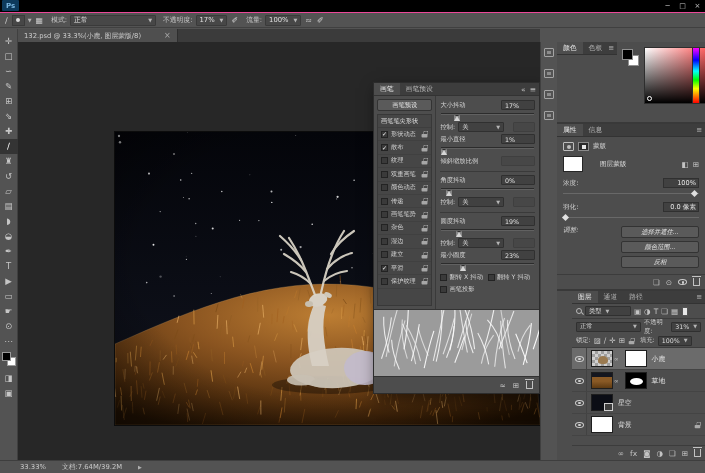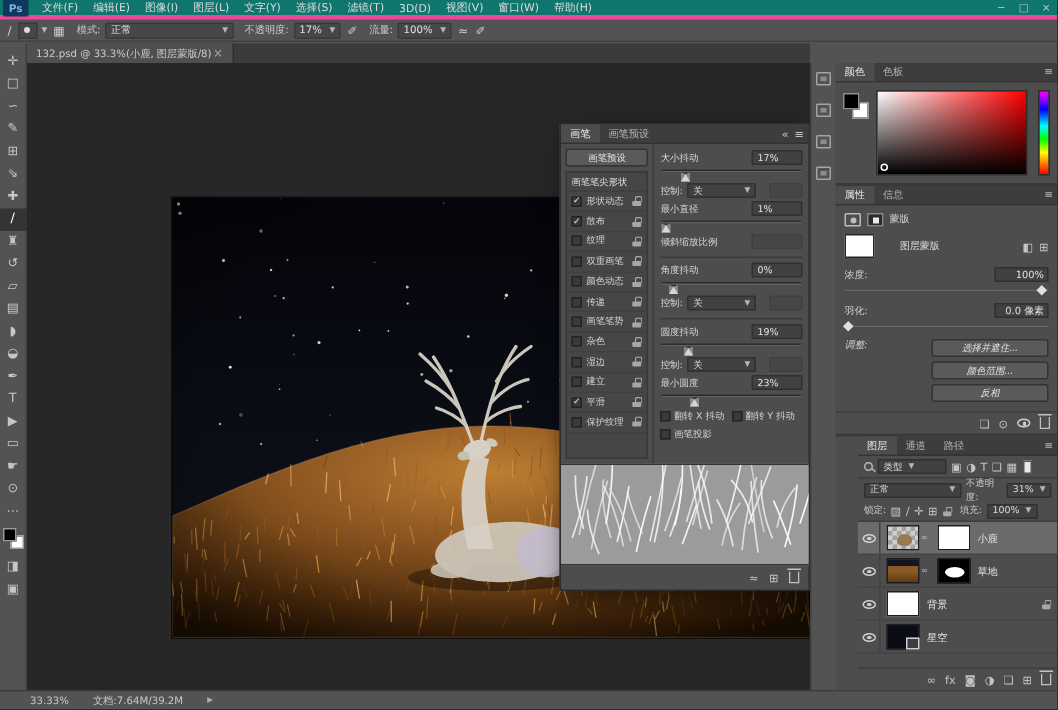"Ps" #titlebar { background: #0f766e -> #000000; border-bottom: 3px solid #ec4899 -> 1px solid #ec4899 }
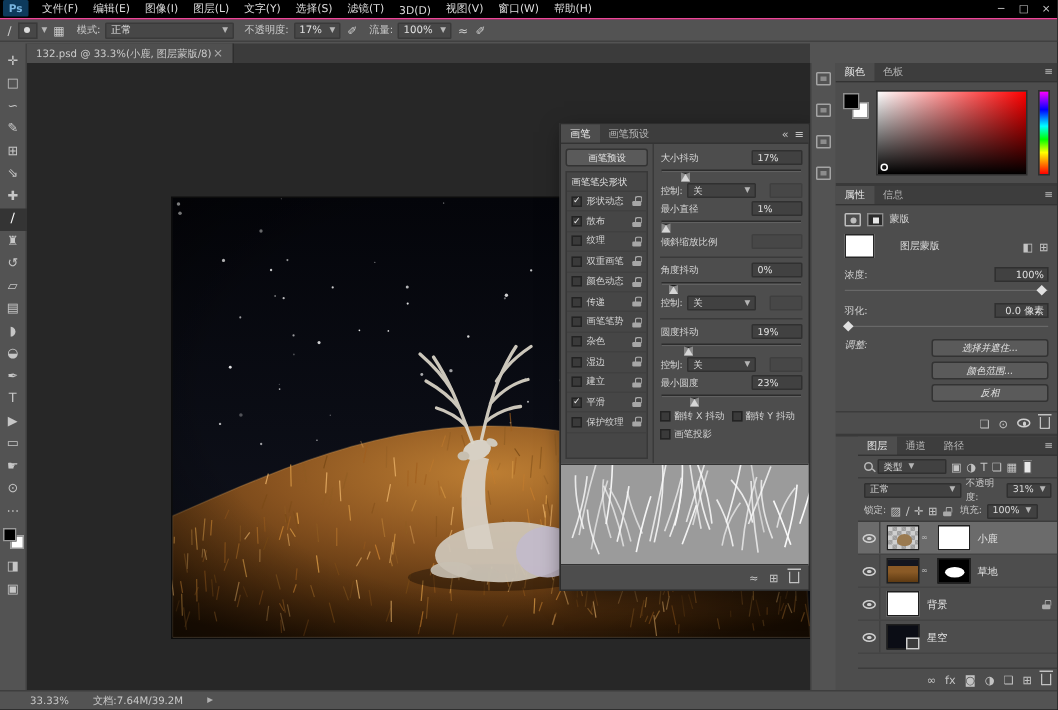"文件(F)" div { html: <div> <span>文件(F)</span> <span>编辑(E)</span> <span>图像(I)</span> <span>图层(L)</span> <span>文字(Y)</span> <span>选择(S)</span> <span>滤镜(T)</span> <span>3D(D)</span> <span>视图(V)</span> <span>窗口(W)</span> <span>帮助(H)</span> </div> -> none }
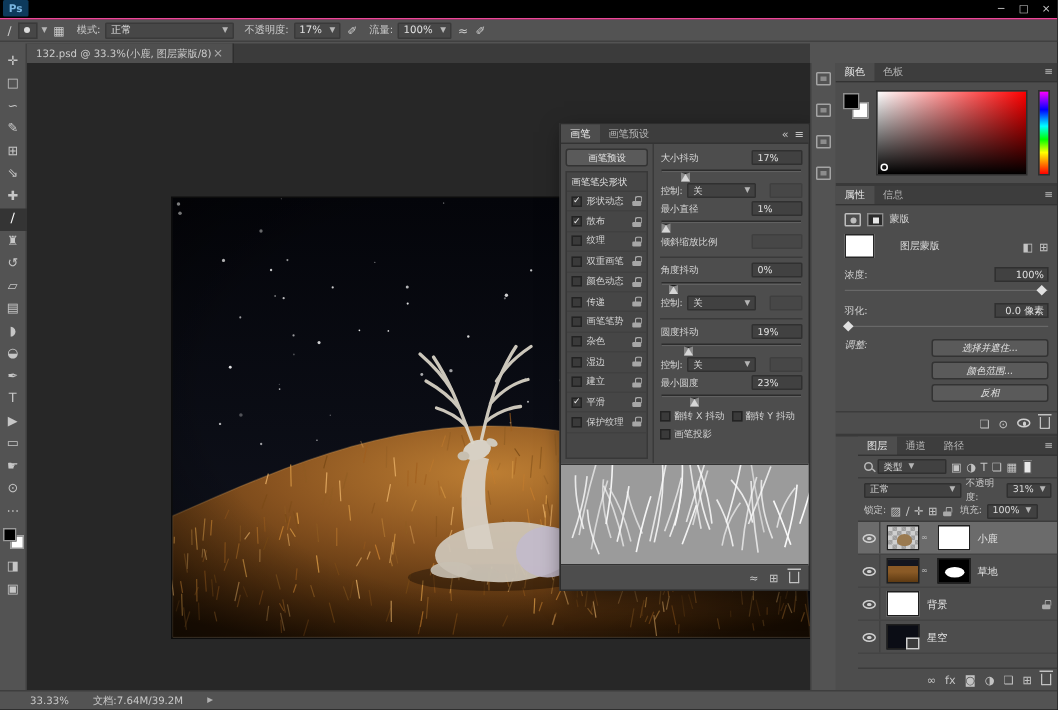"132.psd @ 33.3%(小鹿, 图层蒙版/8)" #doc-tab { gap: 1px -> 23px }
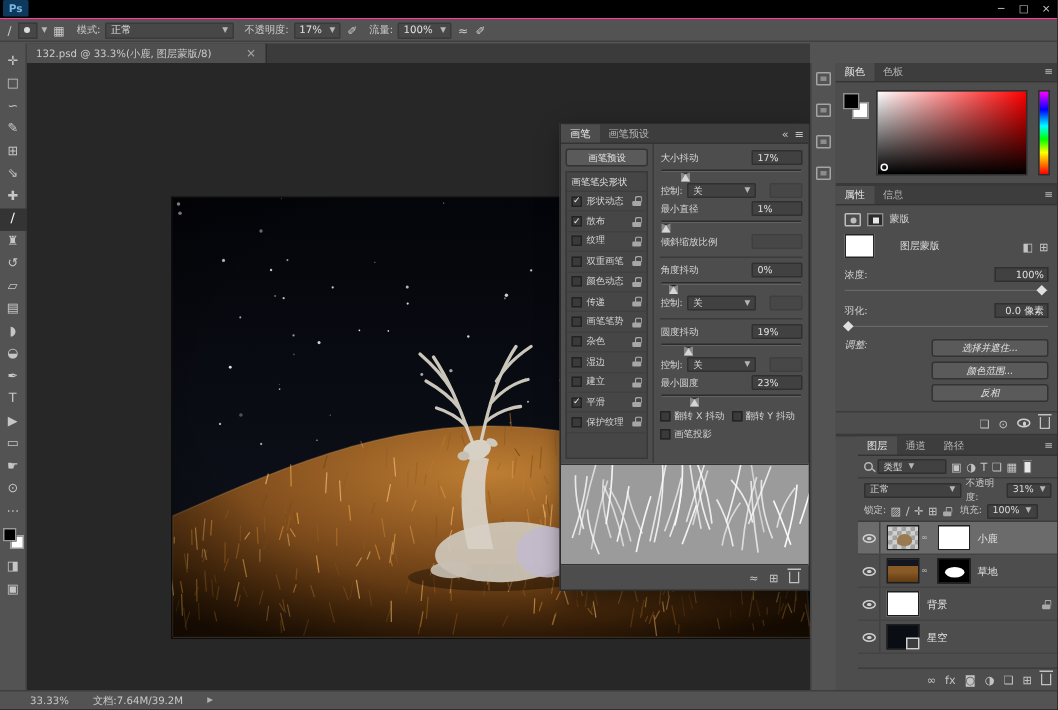"颜色" #color-panel { flex-direction: column -> row }
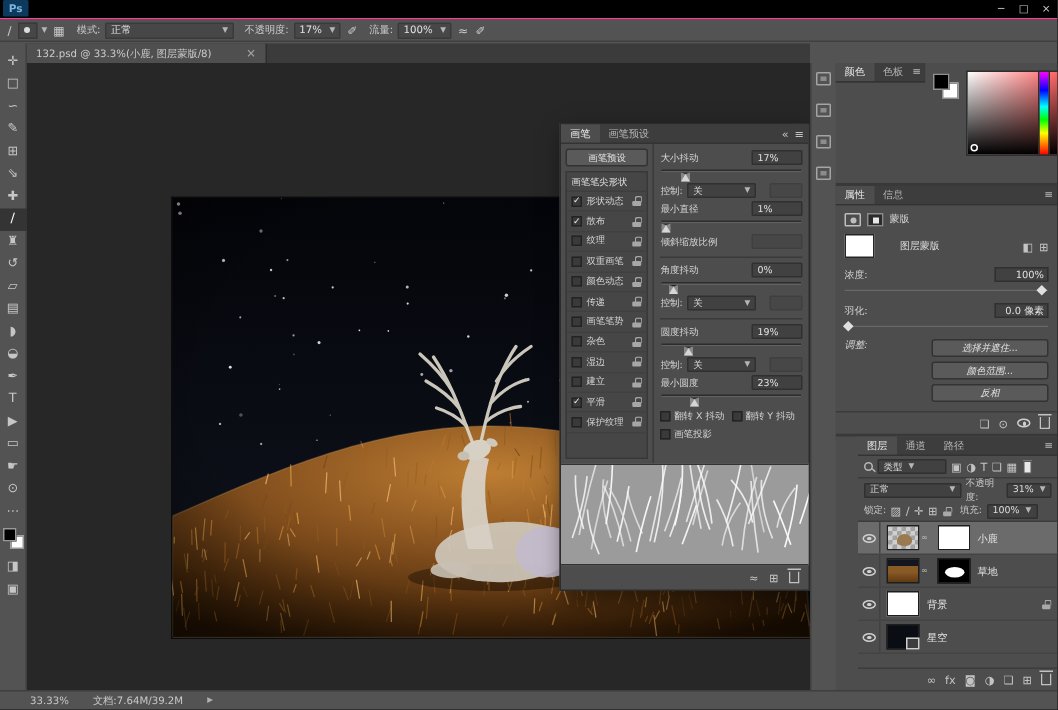"背景" div.layer-row { order: before "星空" -> after "星空" }
